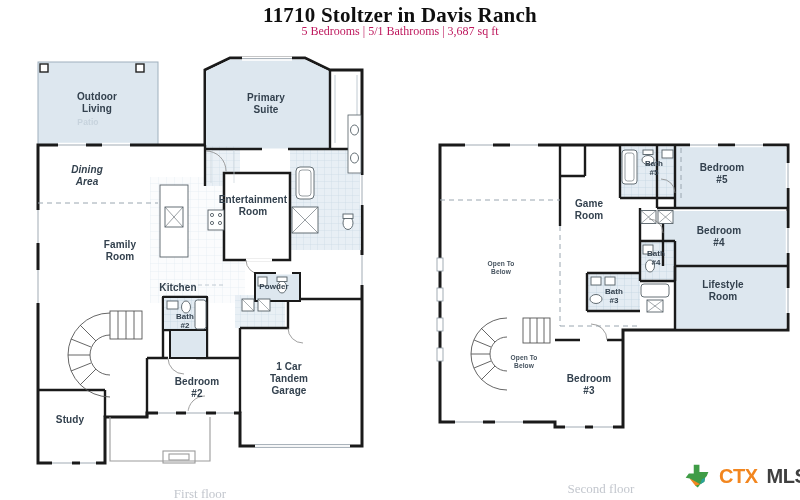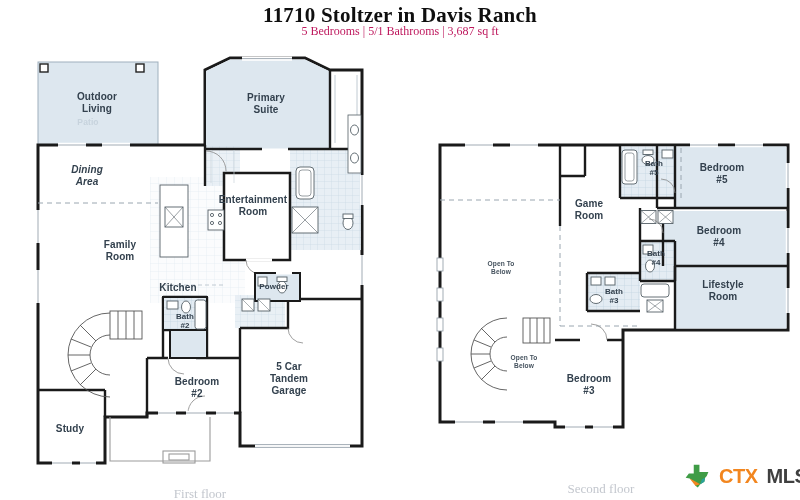"5 Car" span.rlabel { text: 5 -> 1 }
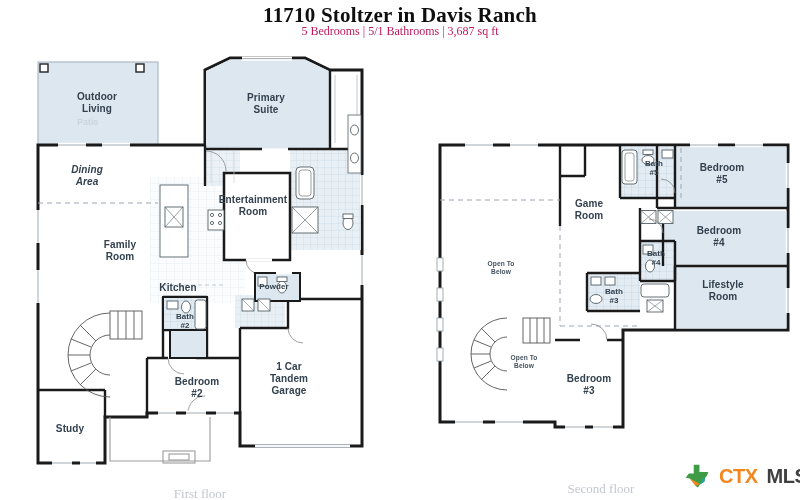"Study" span.rlabel { top: 429px -> 420px }
